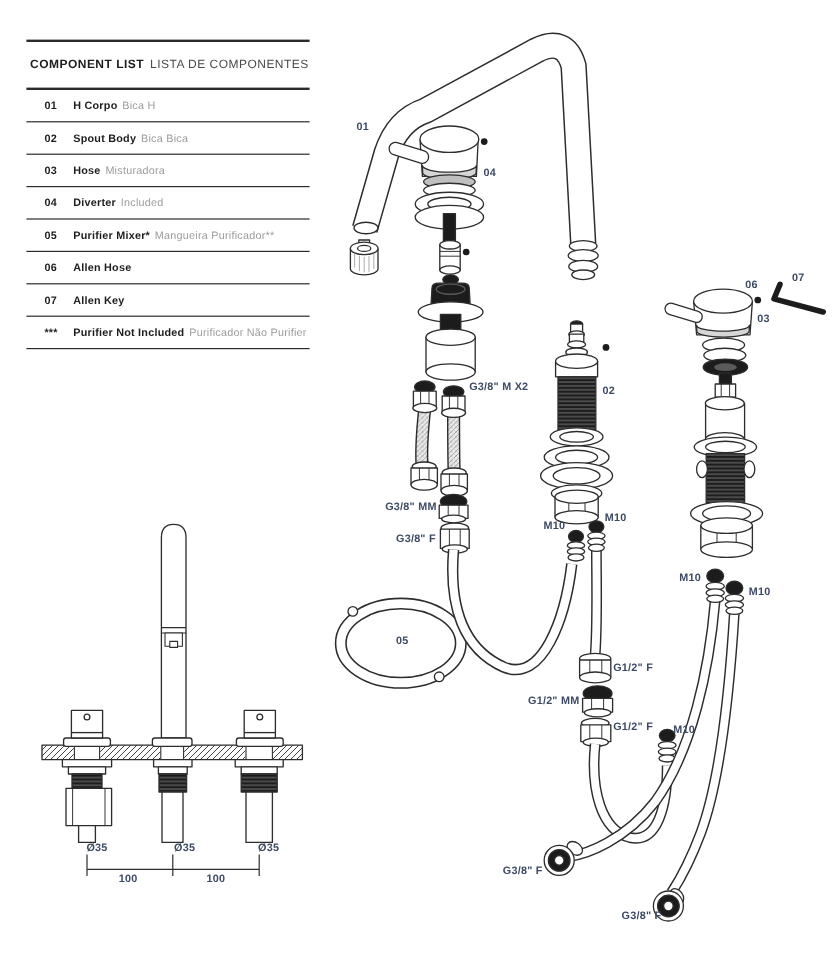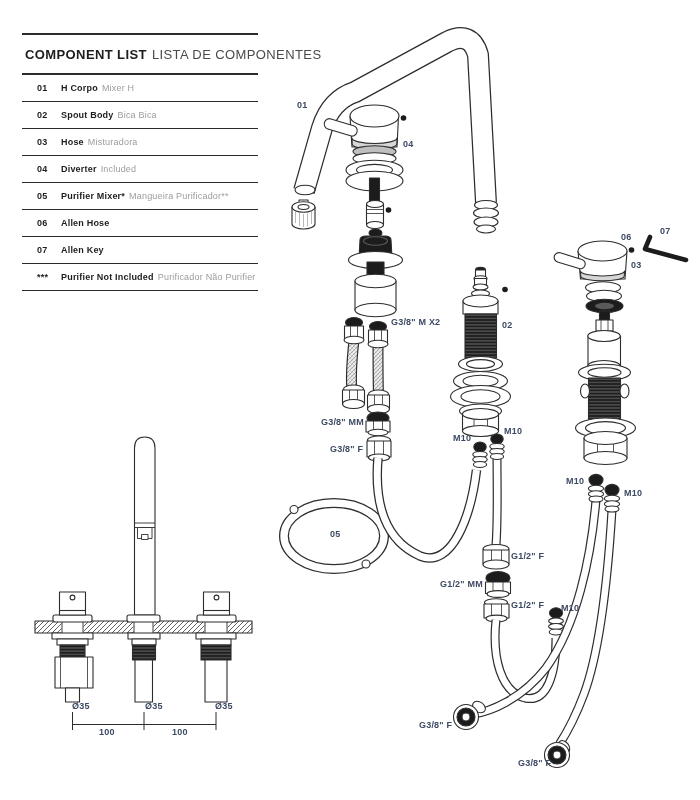"COMPONENT LIST" .list-header { font-size: 13px -> 10px }
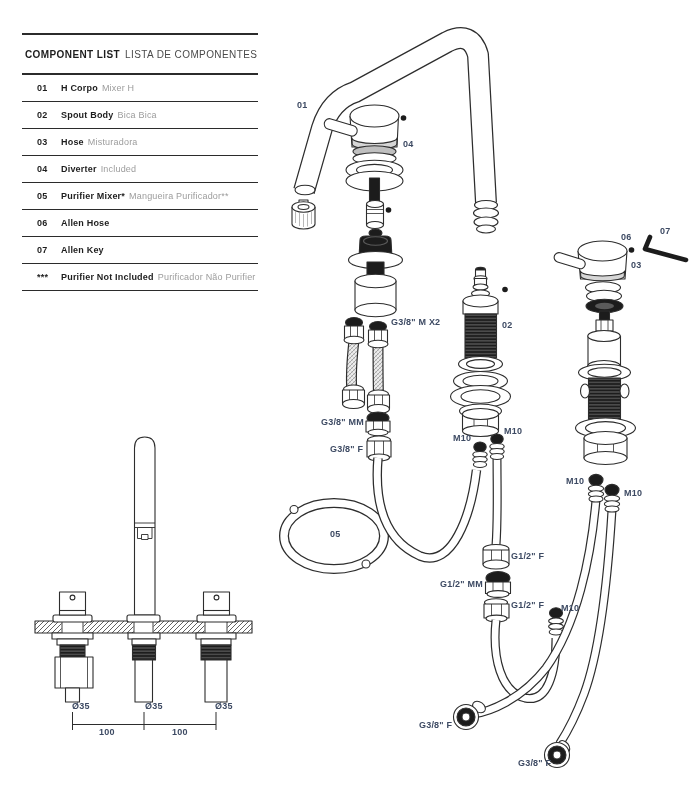"Mixer H" span.tr { text: Mixer -> Bica }
